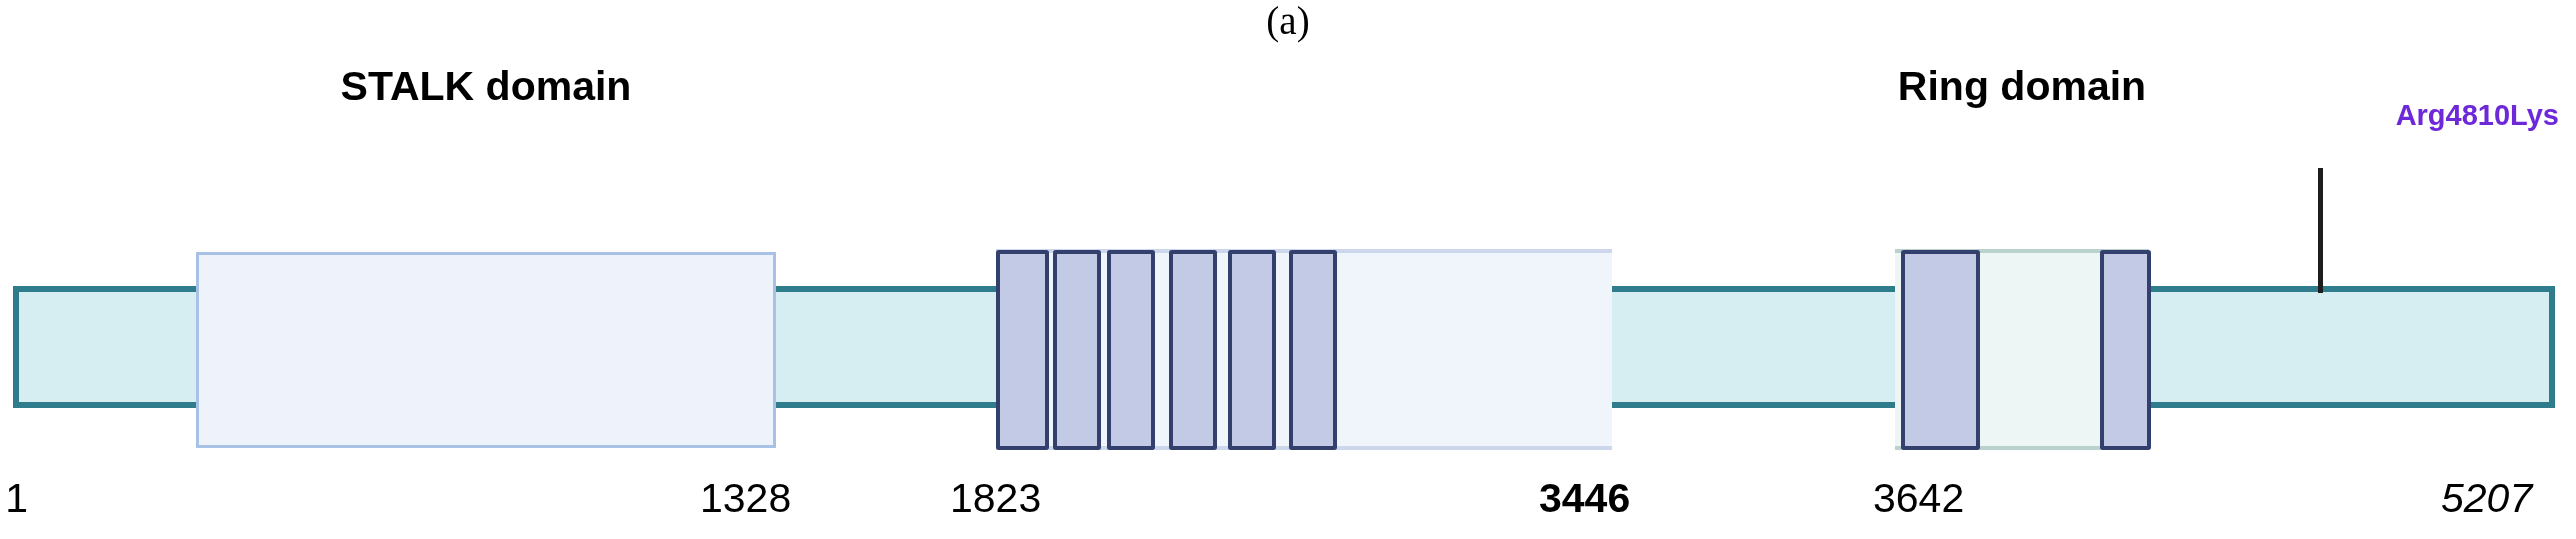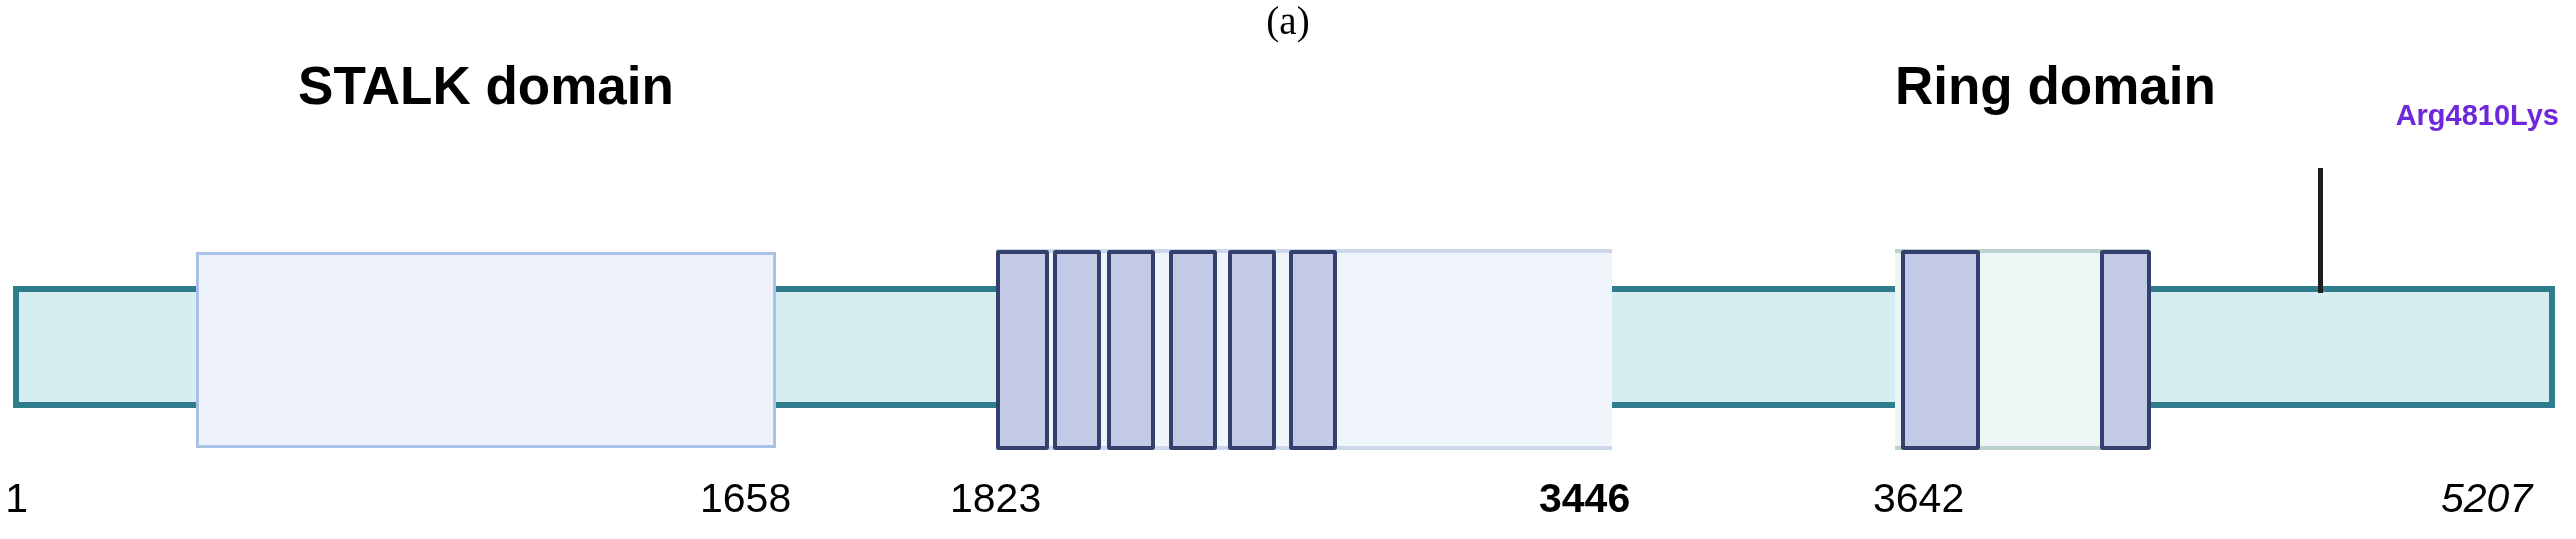"STALK domain" .dlabel { font-size: 53px -> 41px }
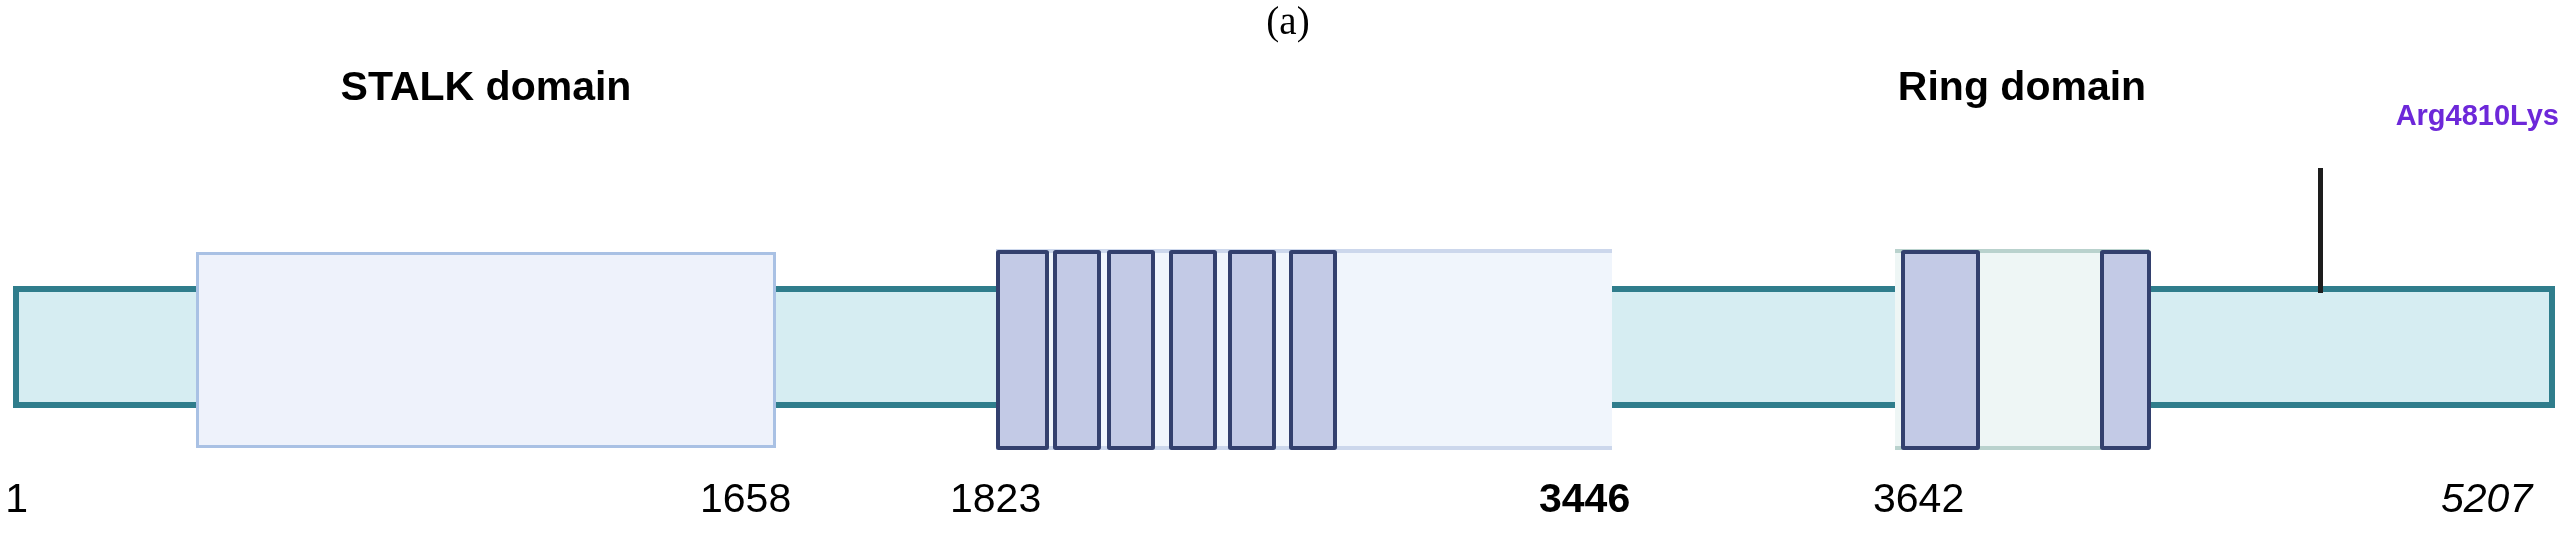"1658" div.num { text: 1658 -> 1328 }
